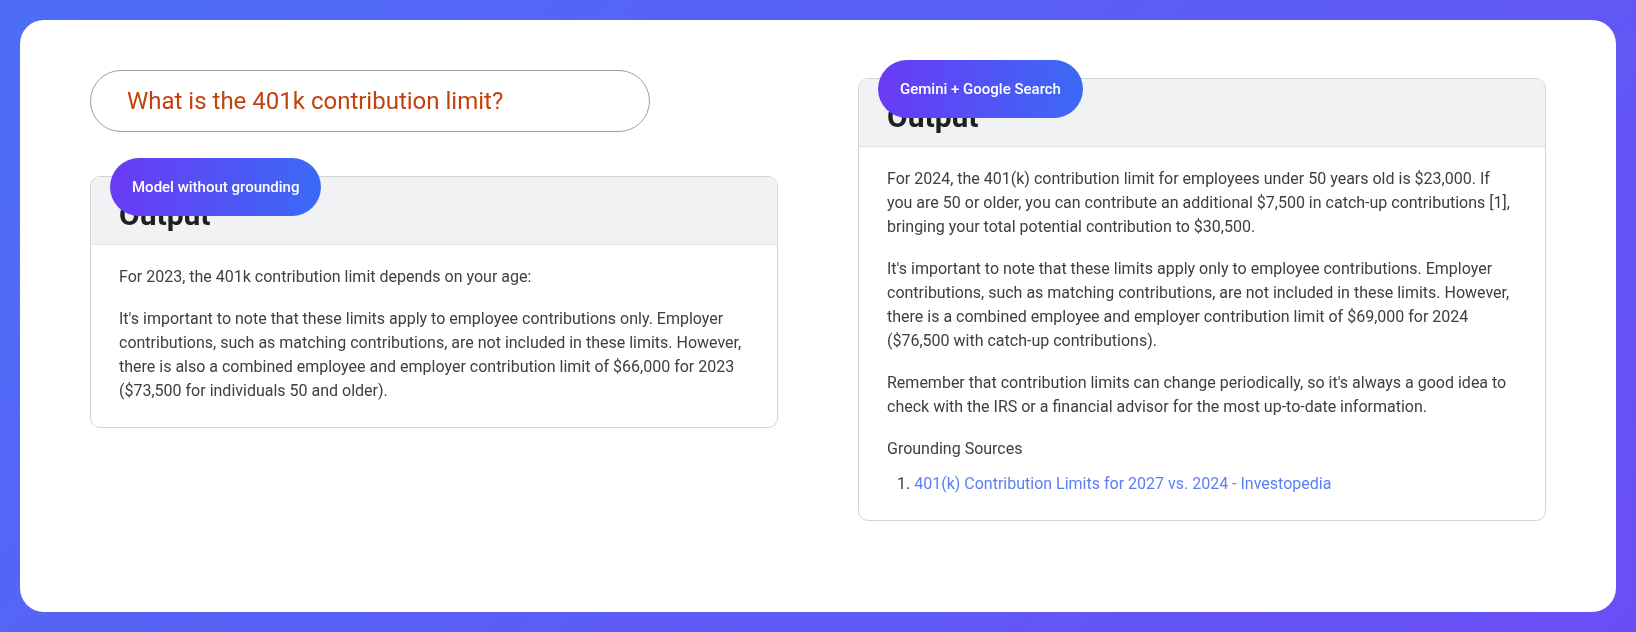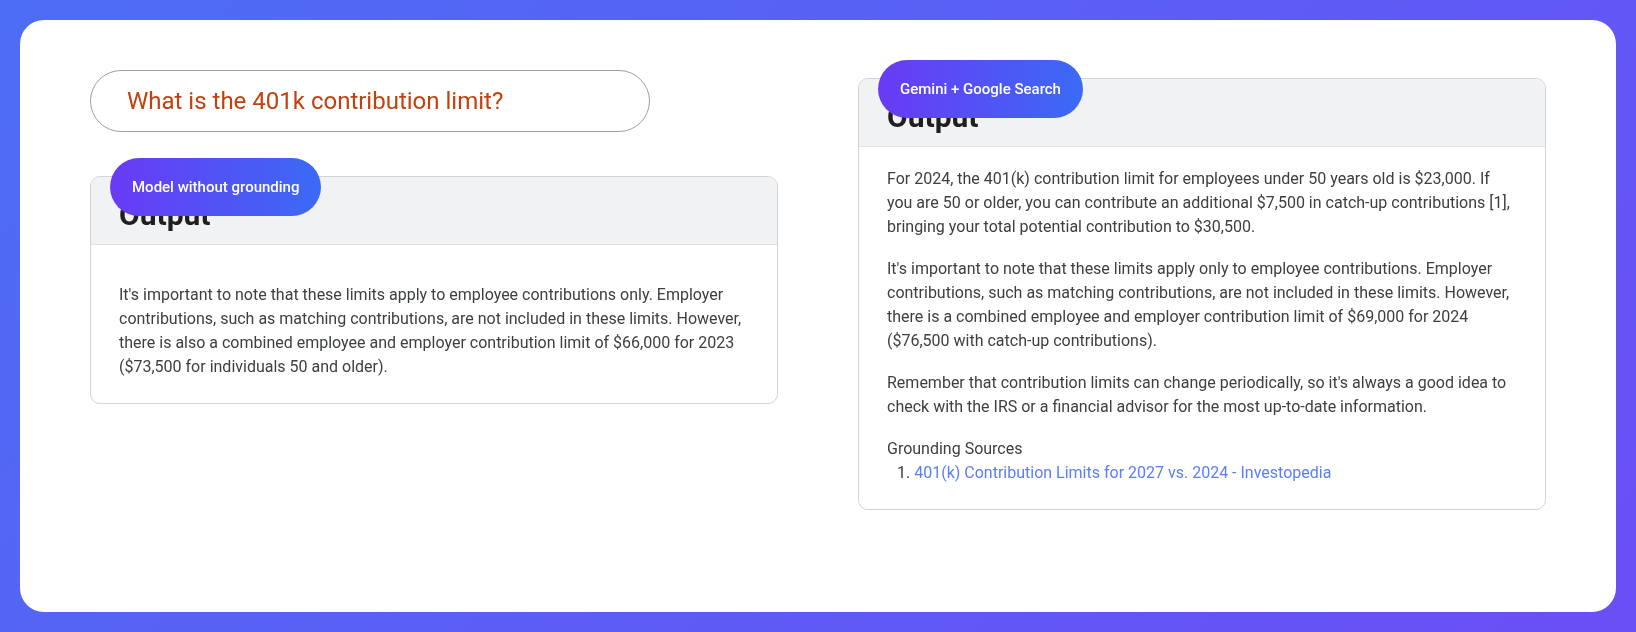"For 2023, the 401k contribution" span { html: none -> <span>For 2023, the 401k contribution limit depends on your age:</span> }
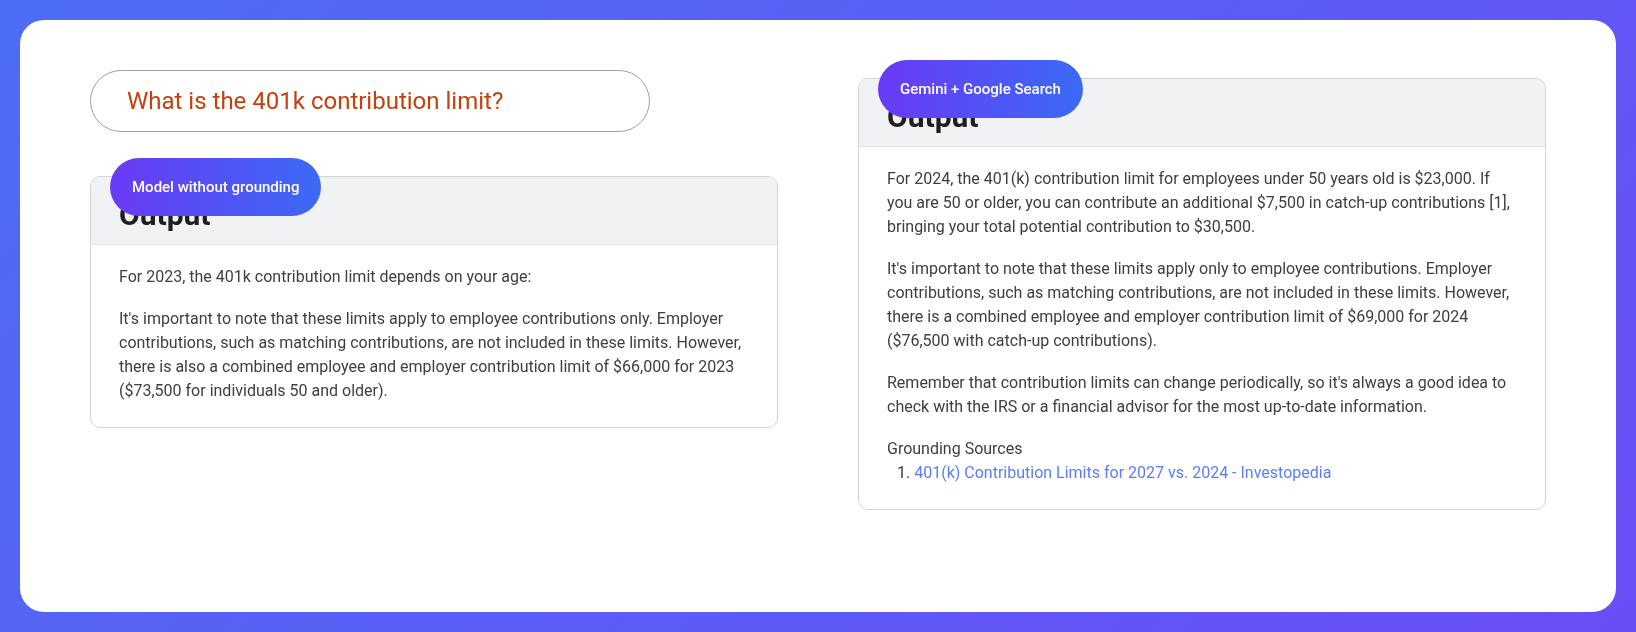"Grounding Sources" .sources-label { margin-bottom: 0 -> 11px }
